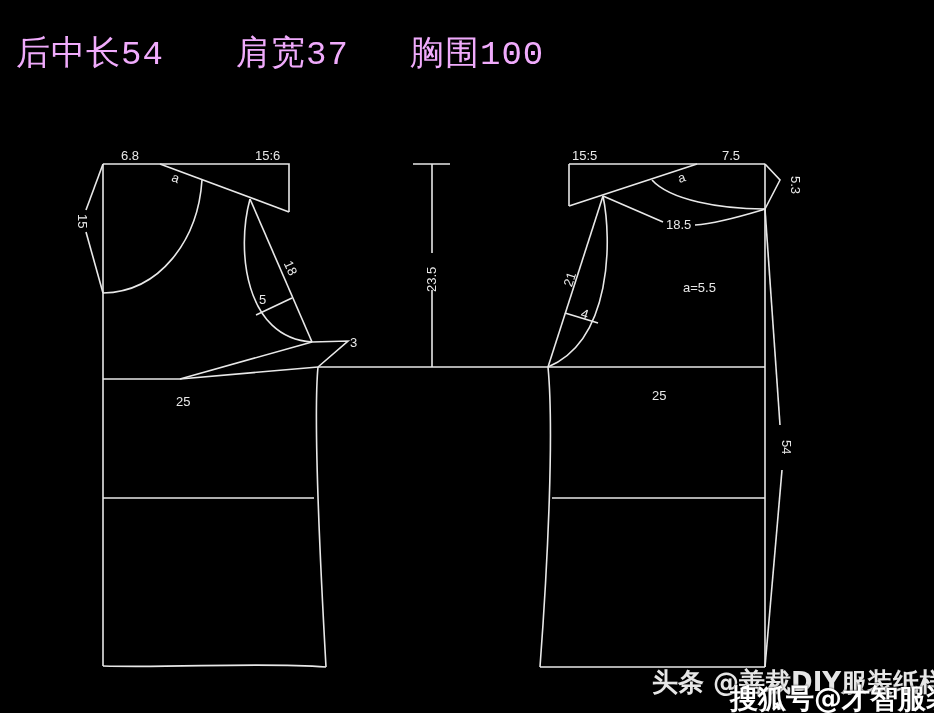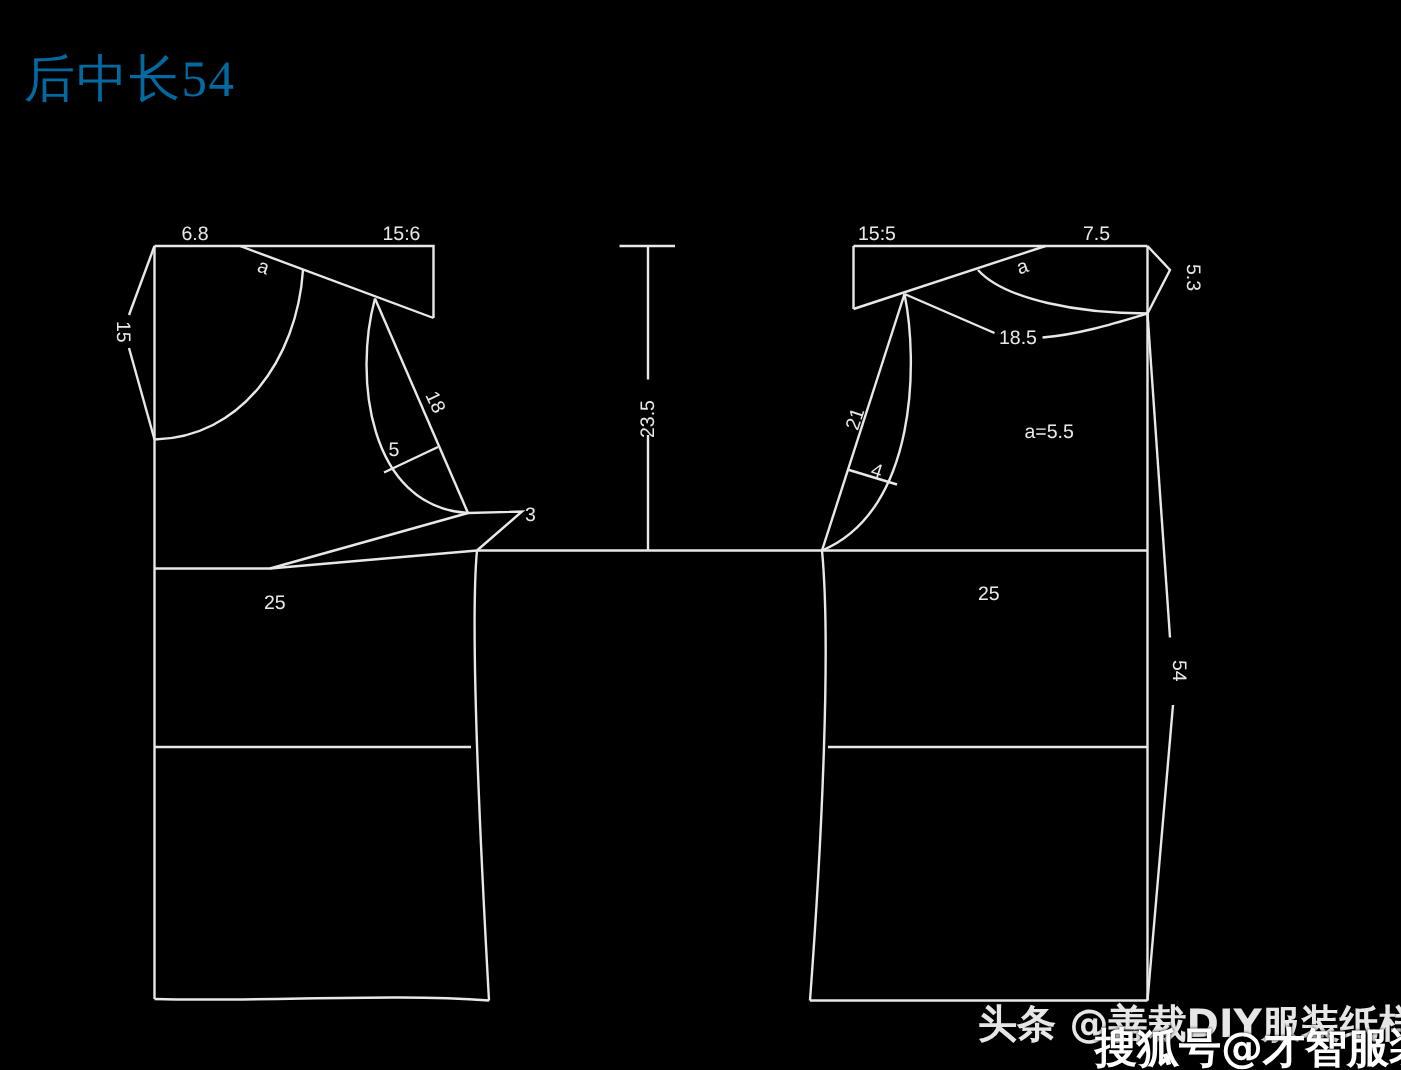"后中长54" .meas { color: #0369a1 -> #f0abfc; font-family: Liberation Serif, serif -> Liberation Mono, monospace }
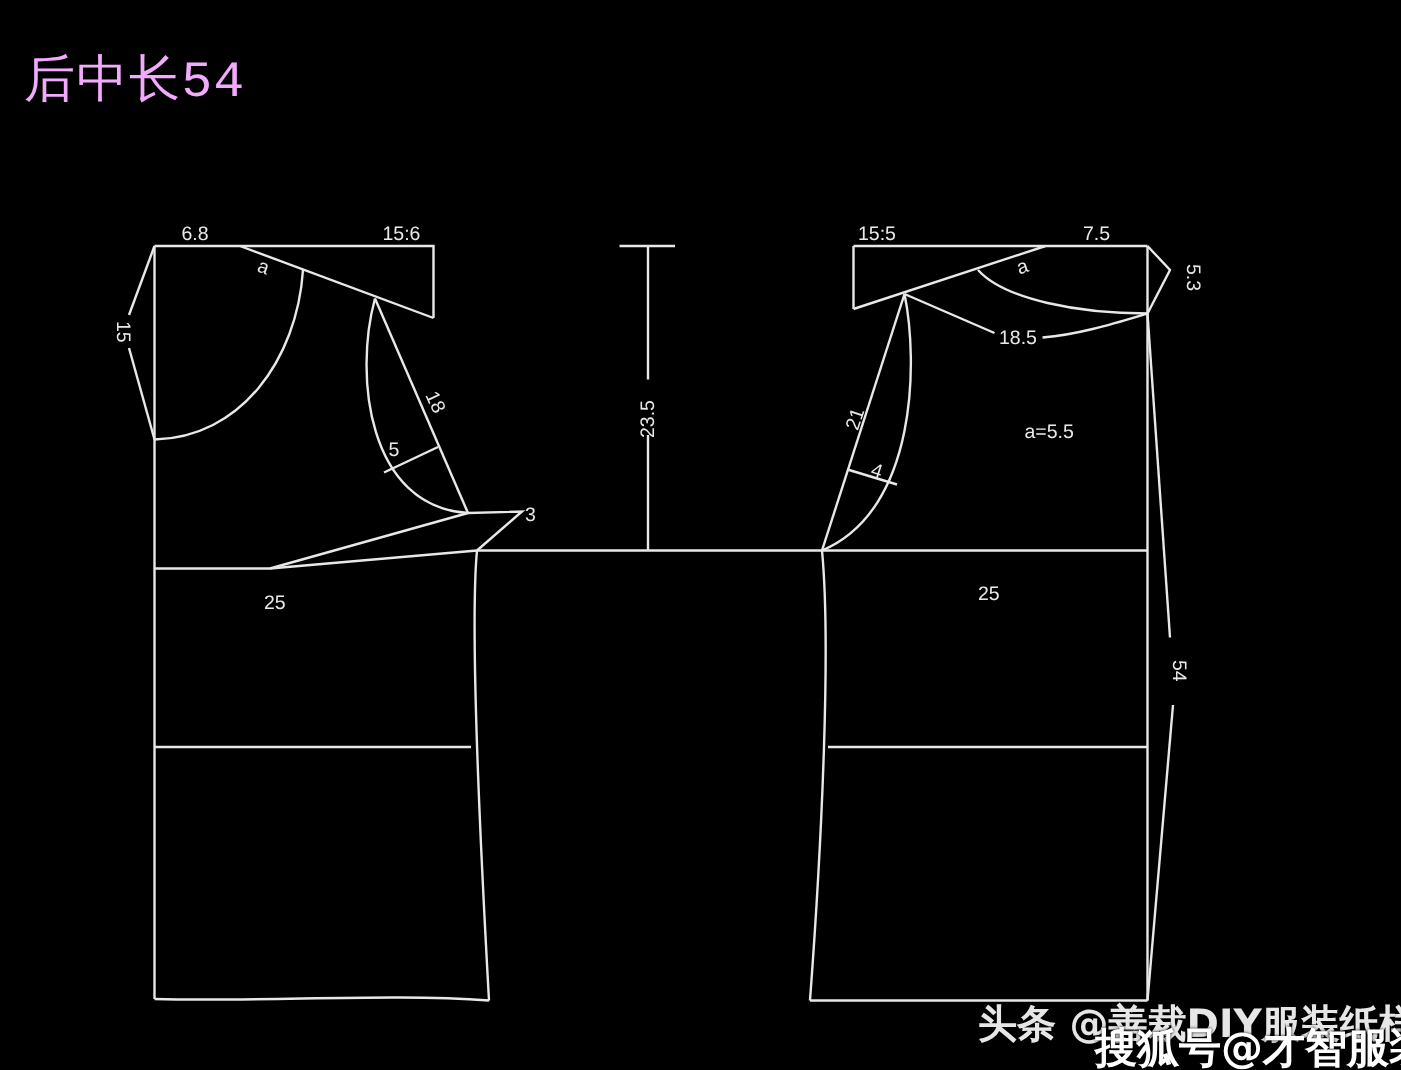"肩宽37" div.meas { html: none -> <div>肩宽37</div> }
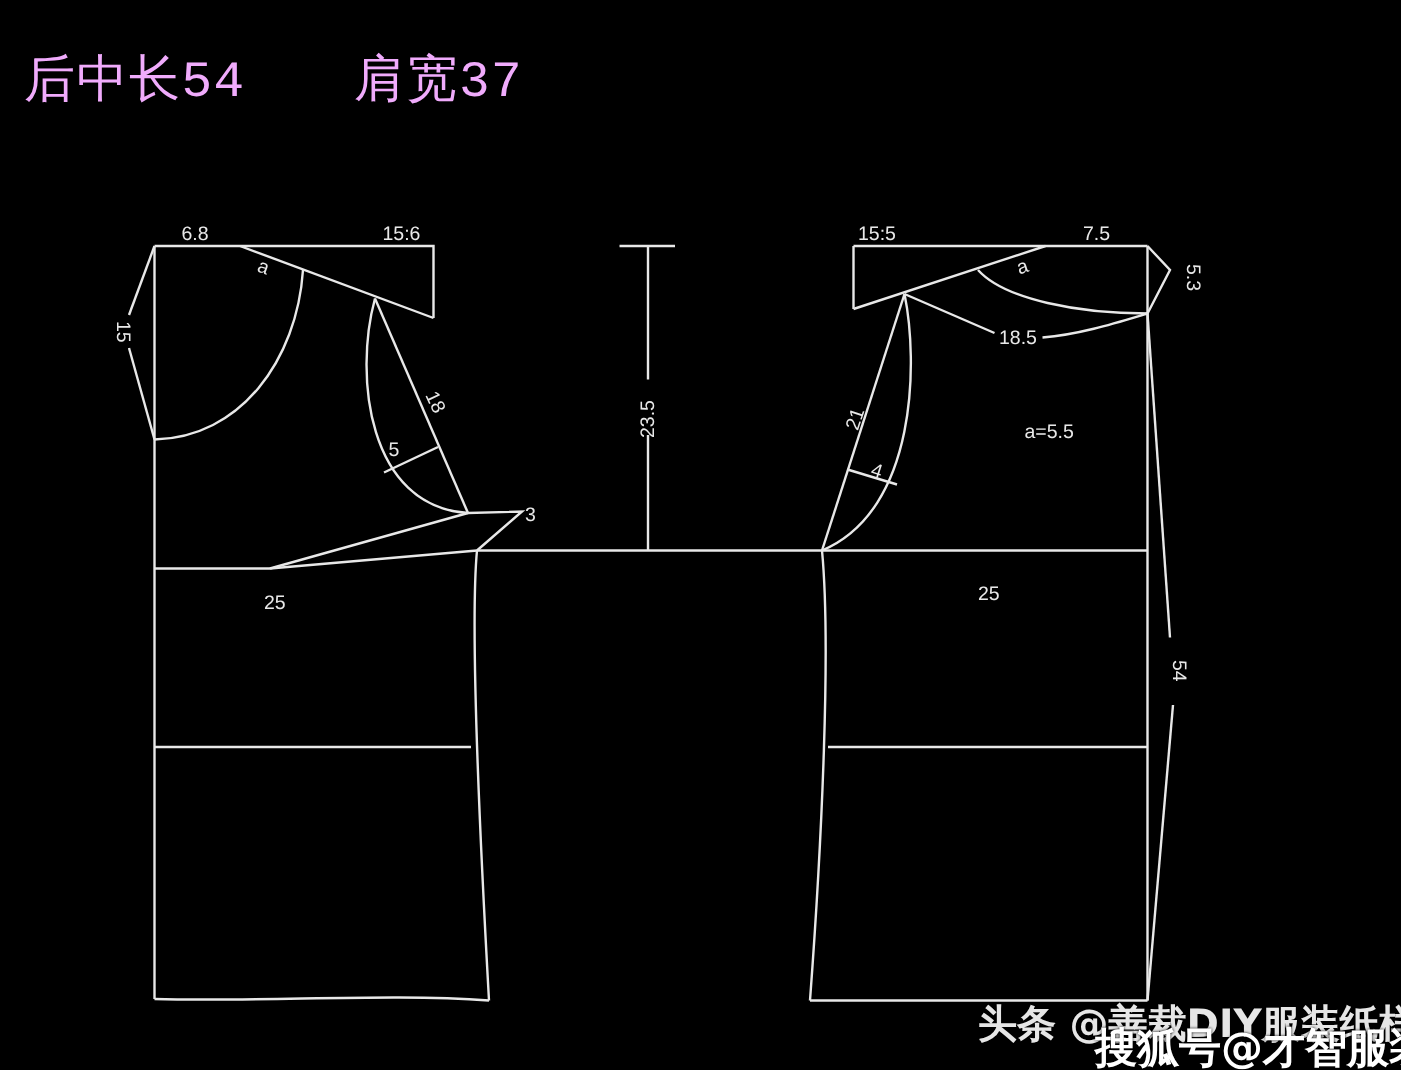"胸围100" div.meas { html: none -> <div>胸围100</div> }
